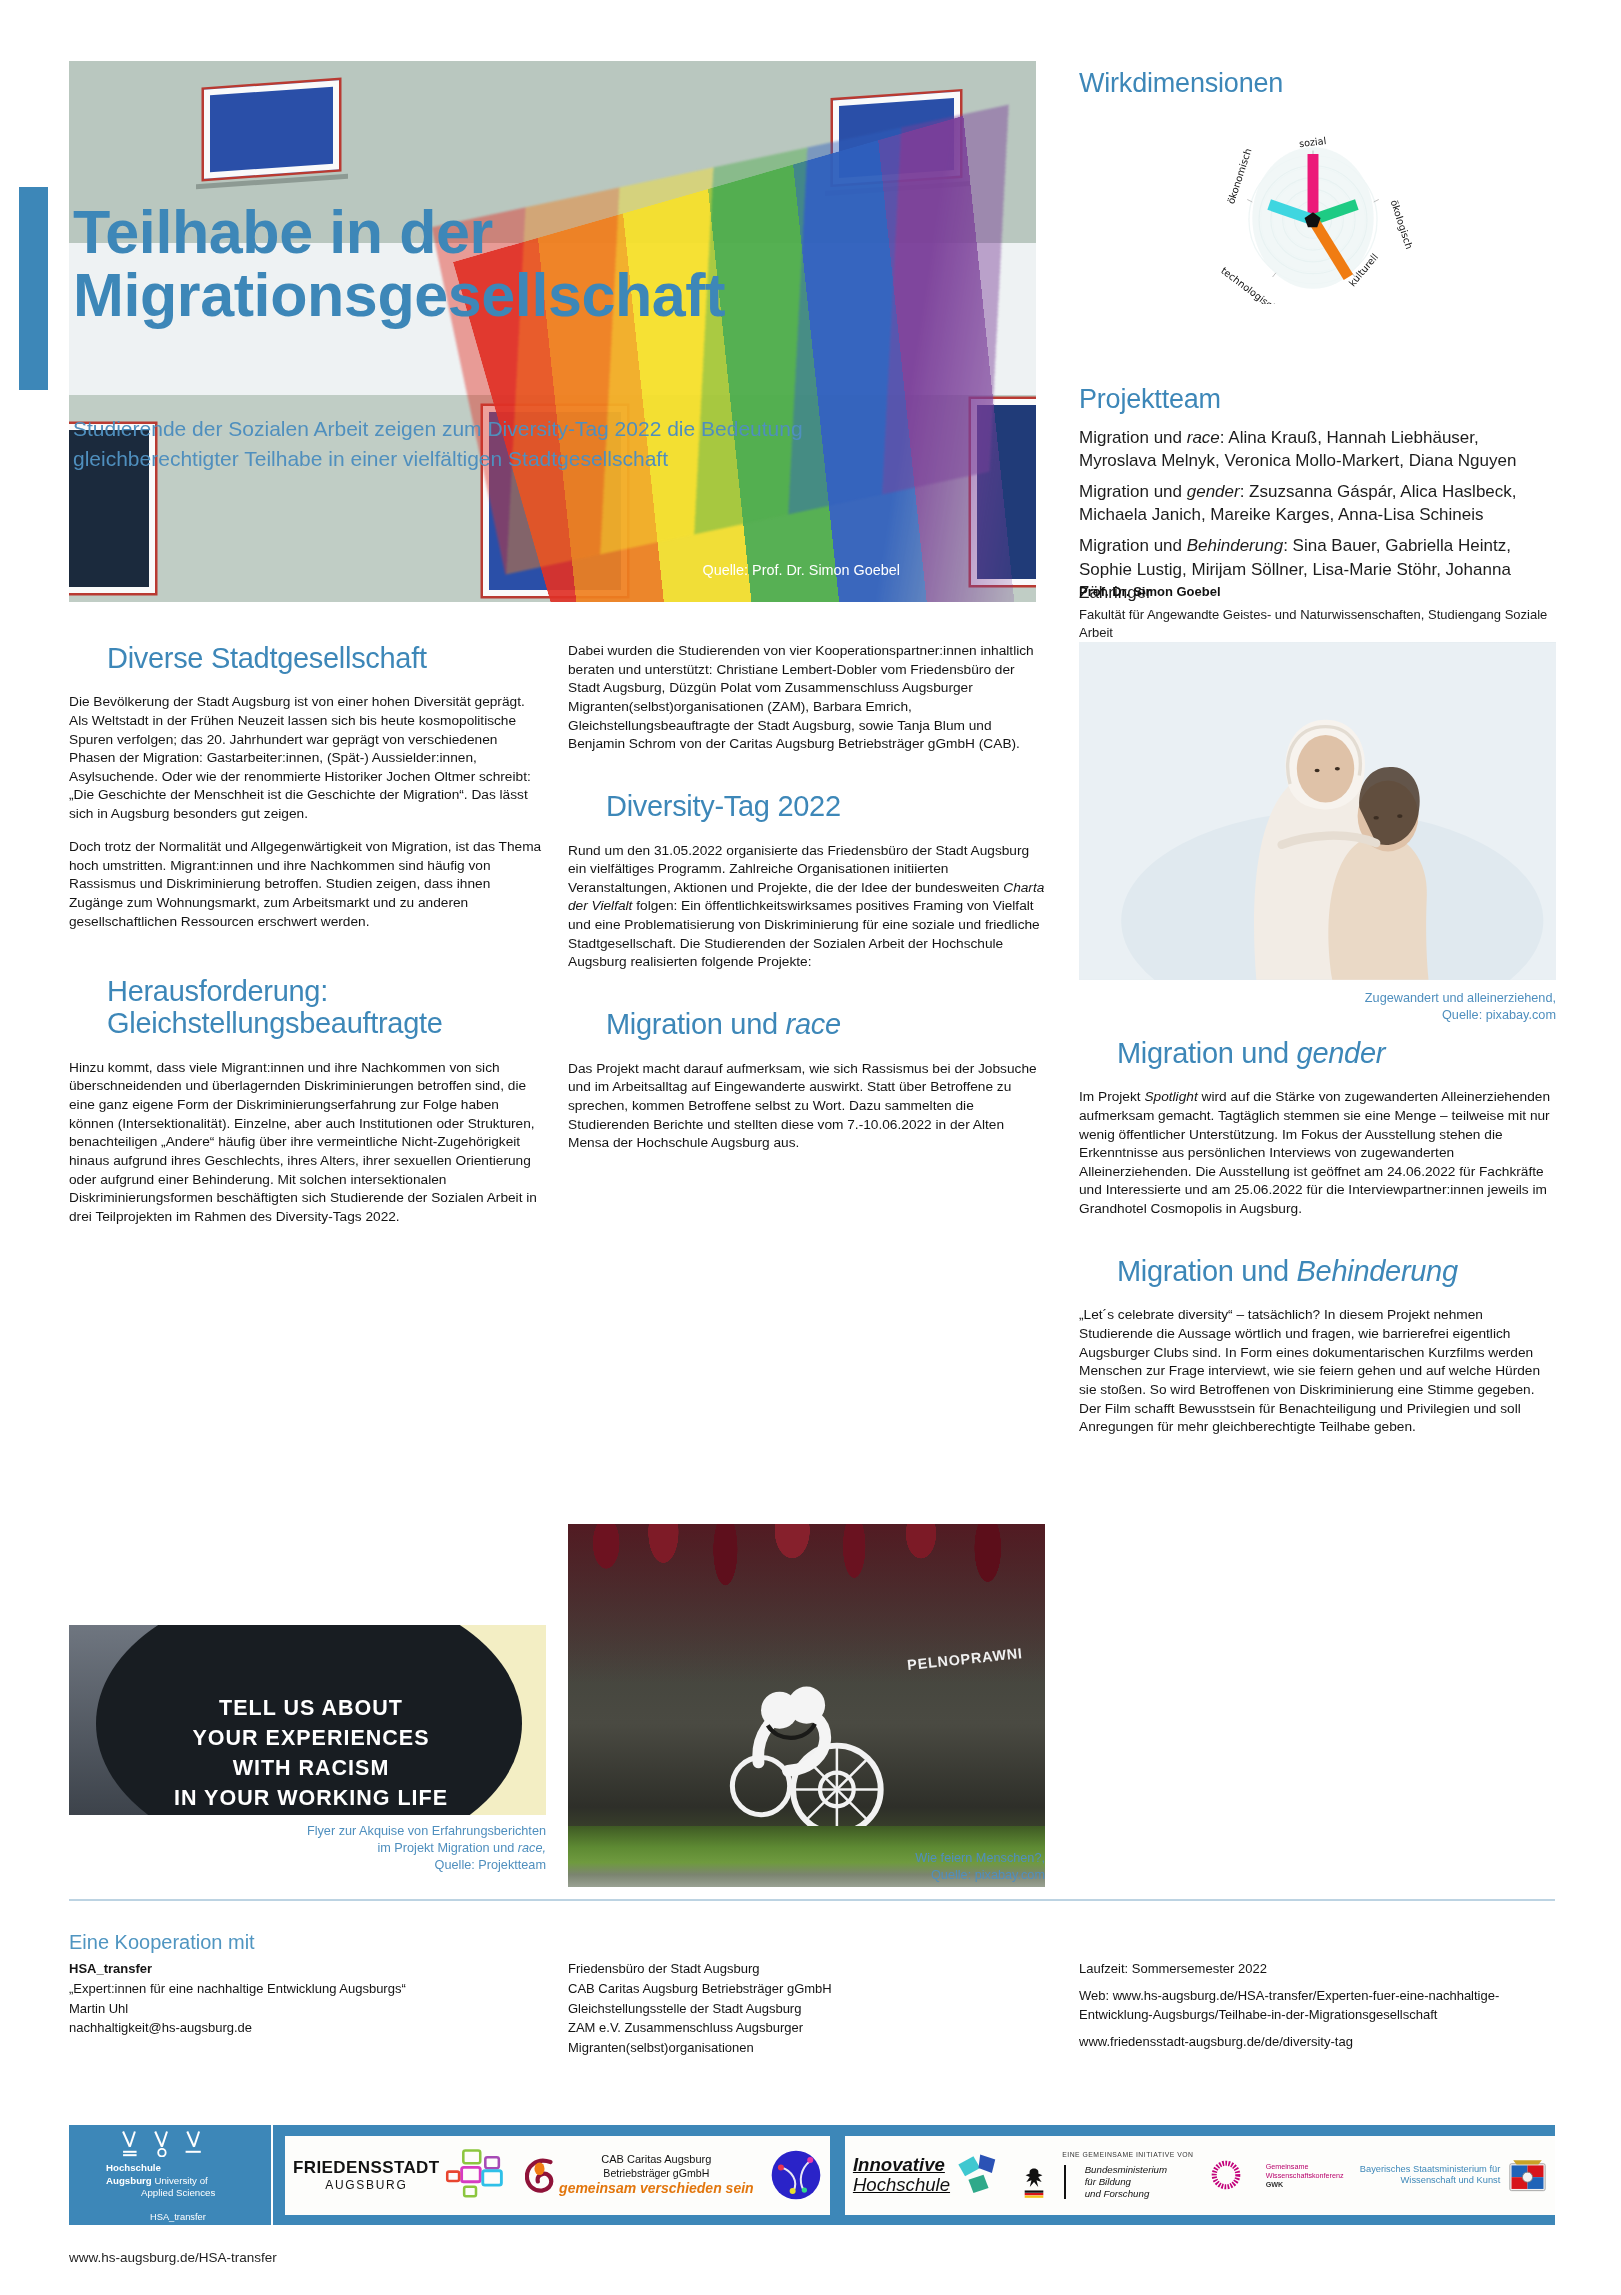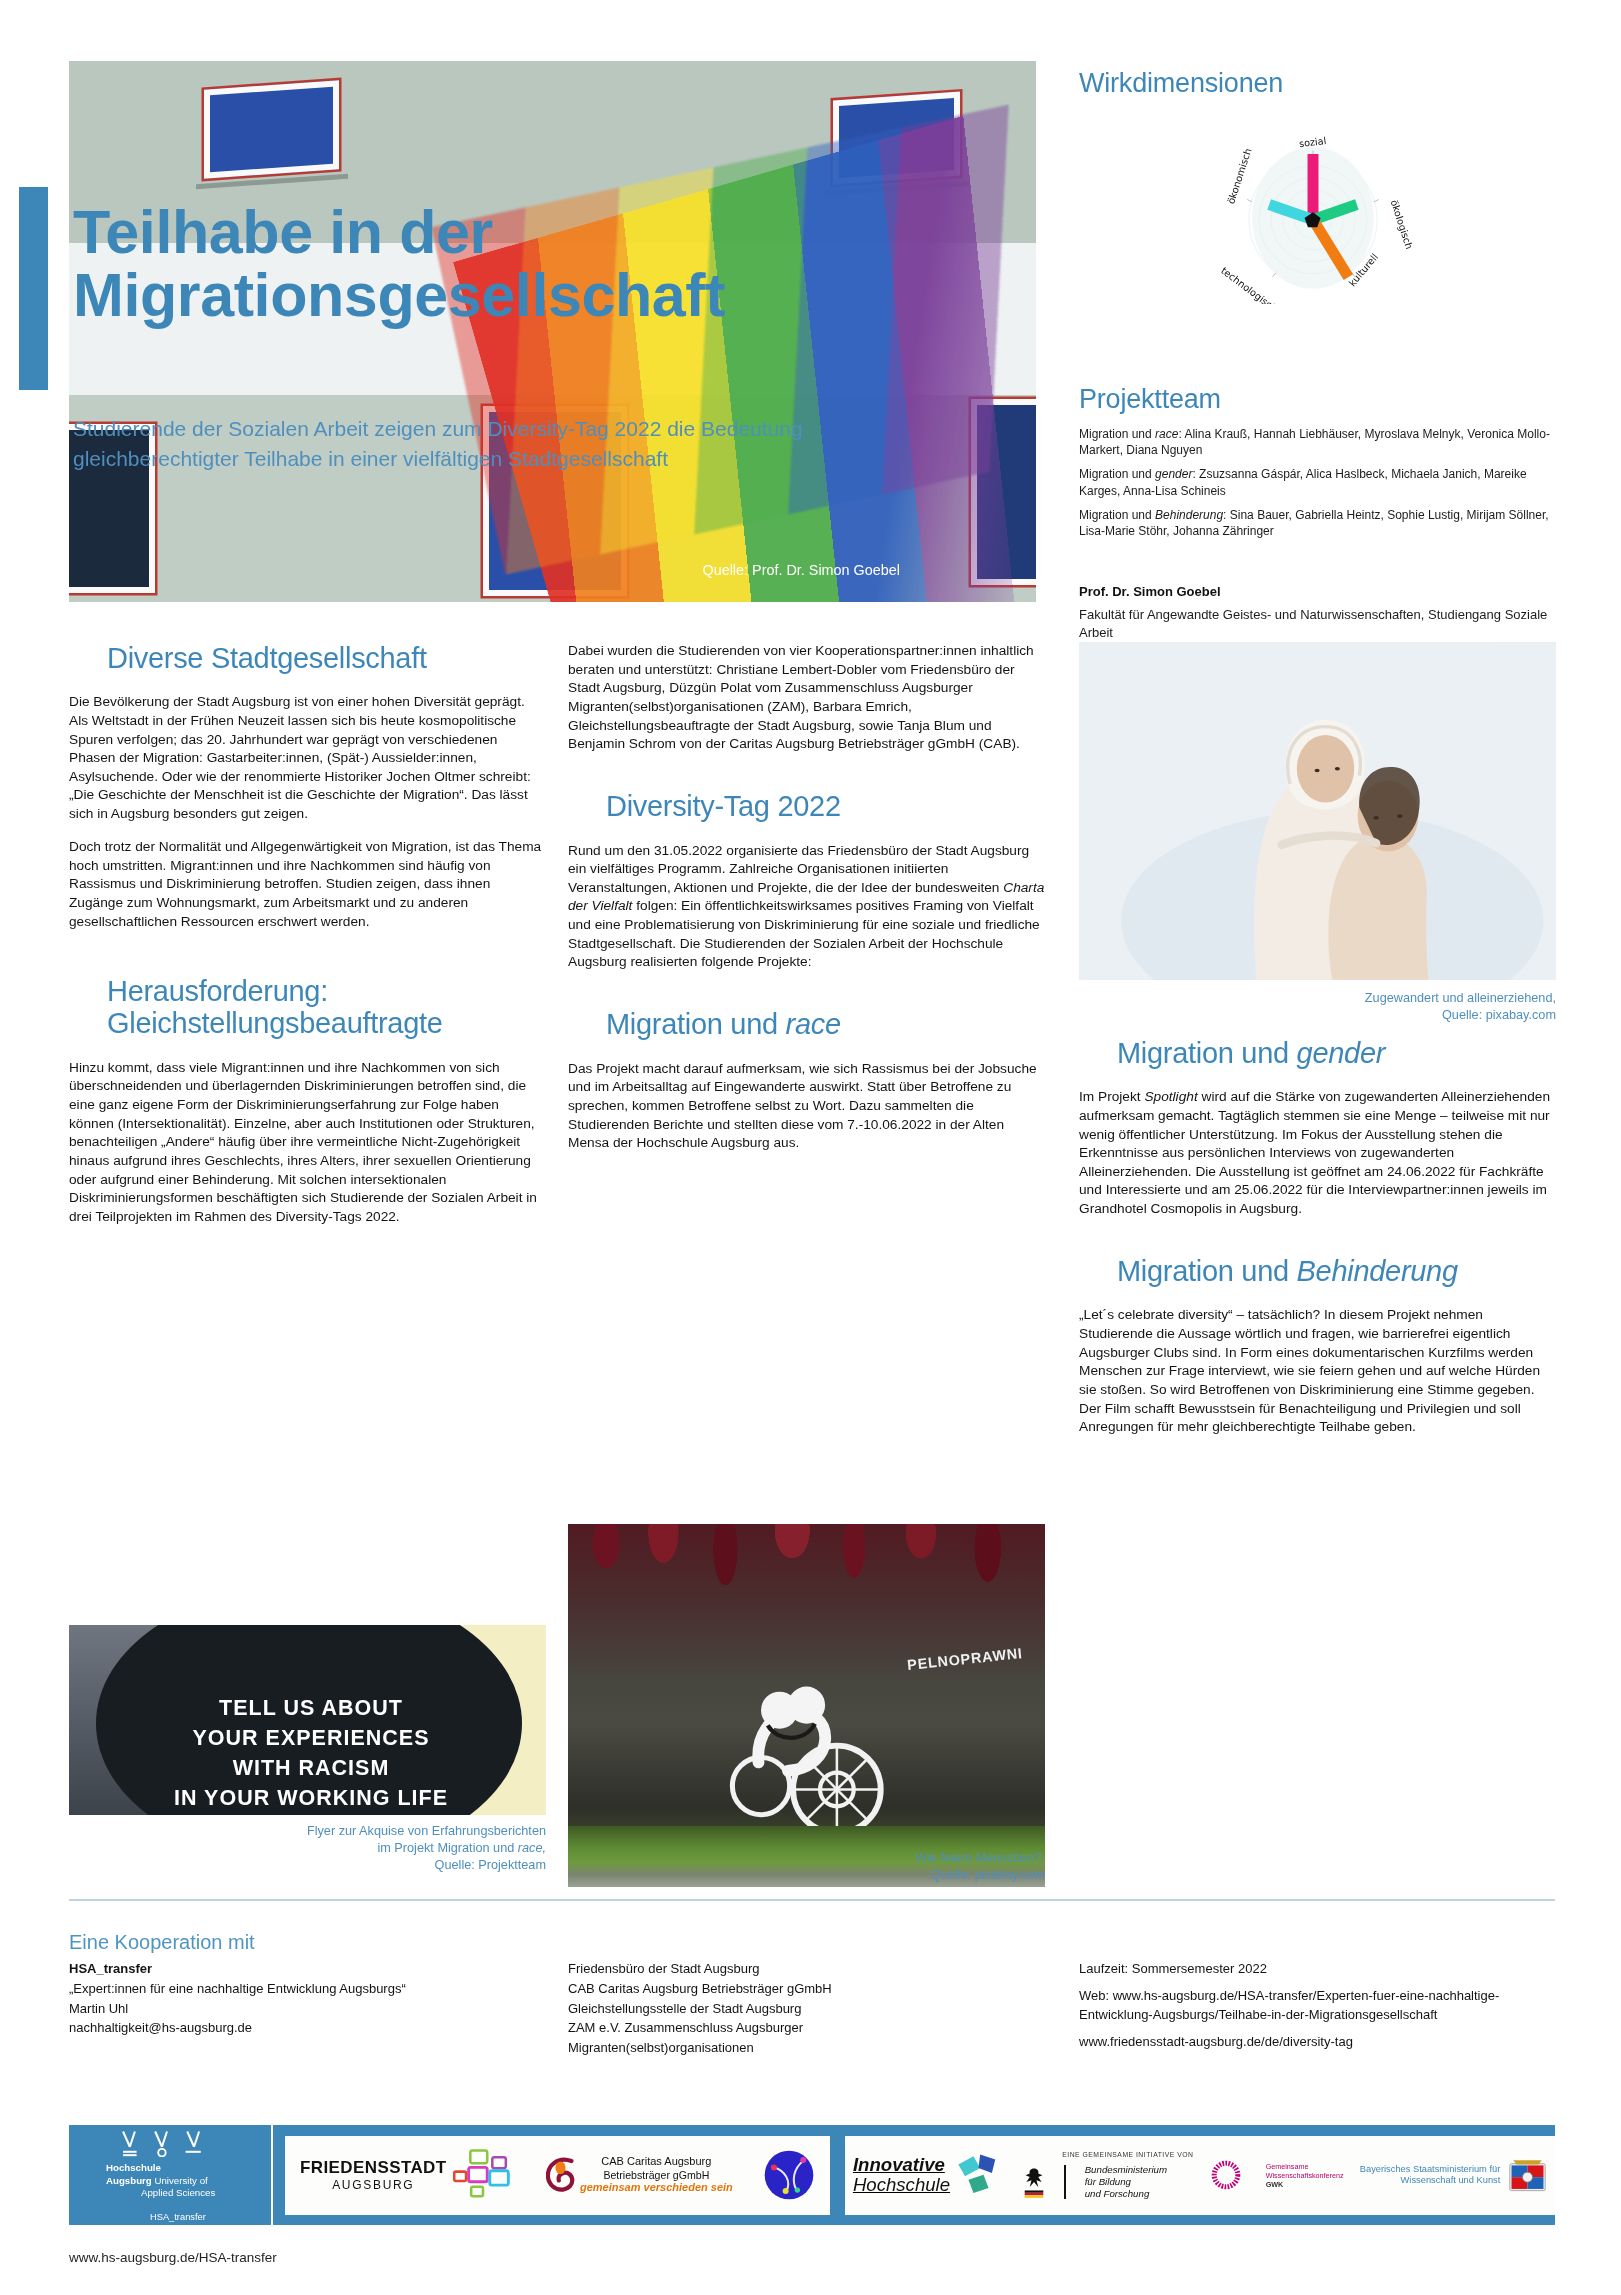"Migration und race: Alina Krauß," .team-block { font-size: 12px -> 17px }
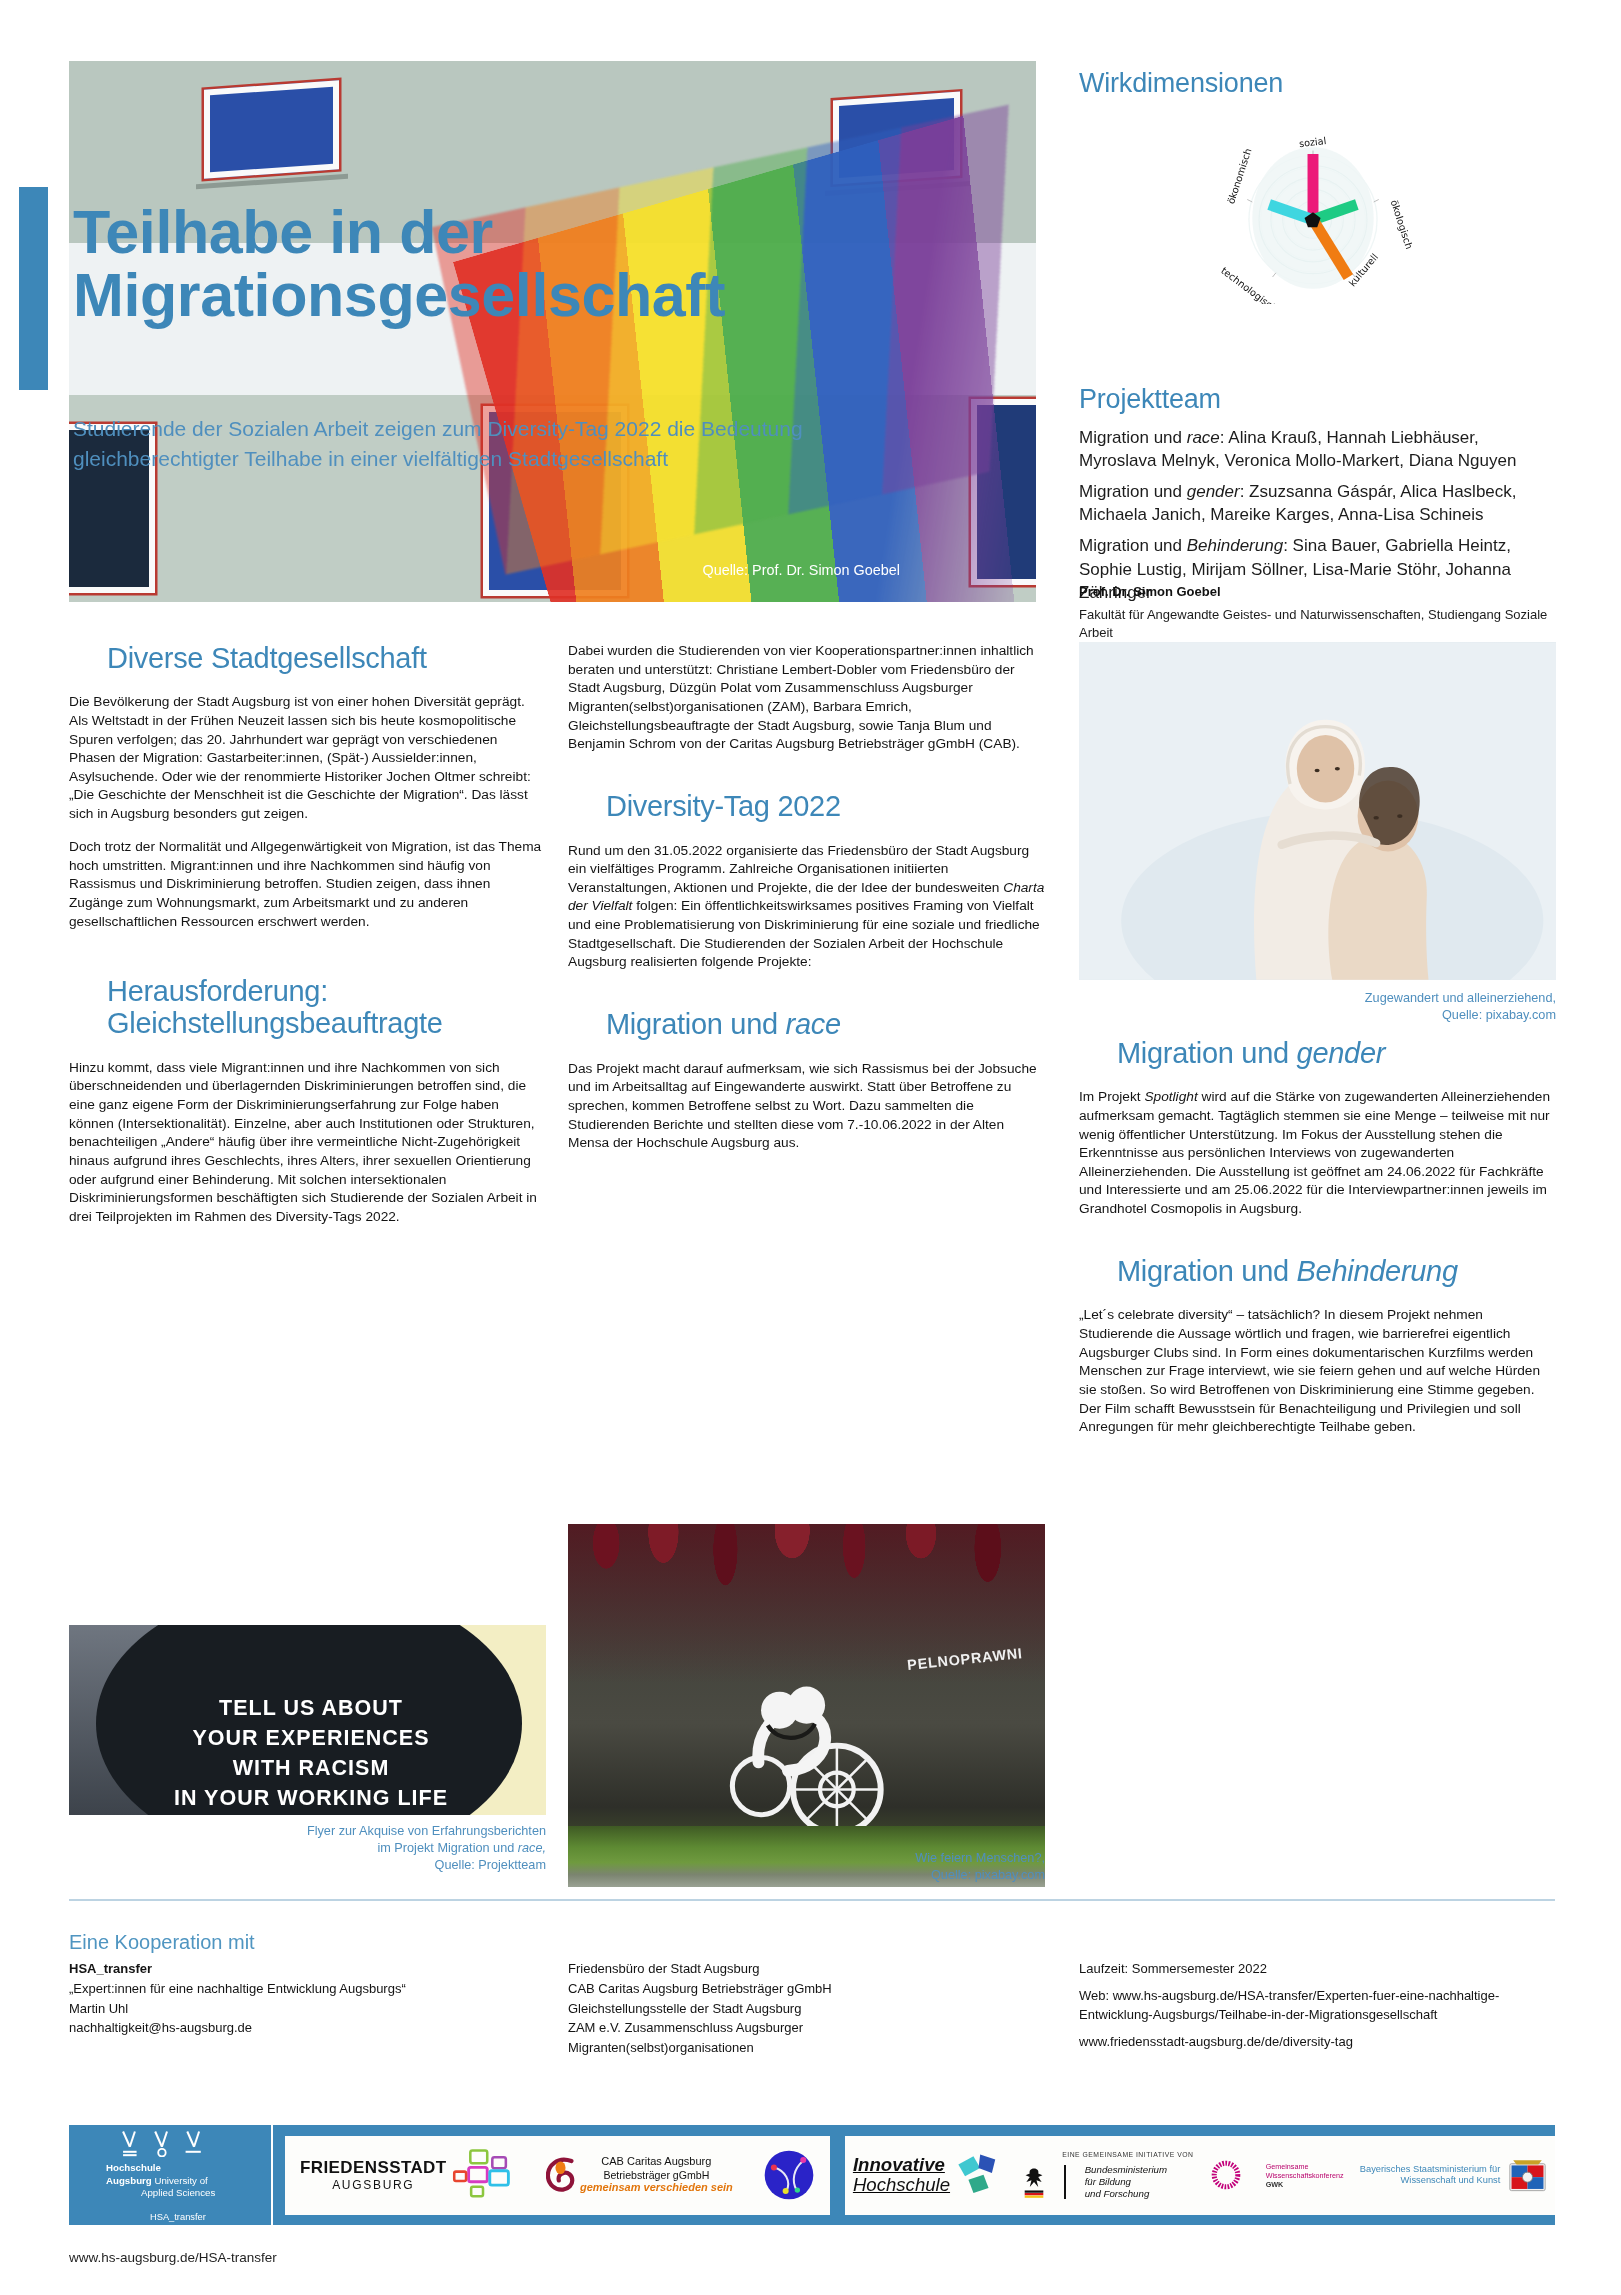"gemeinsam verschieden sein" .cab .c3 { font-size: 11px -> 14px }
